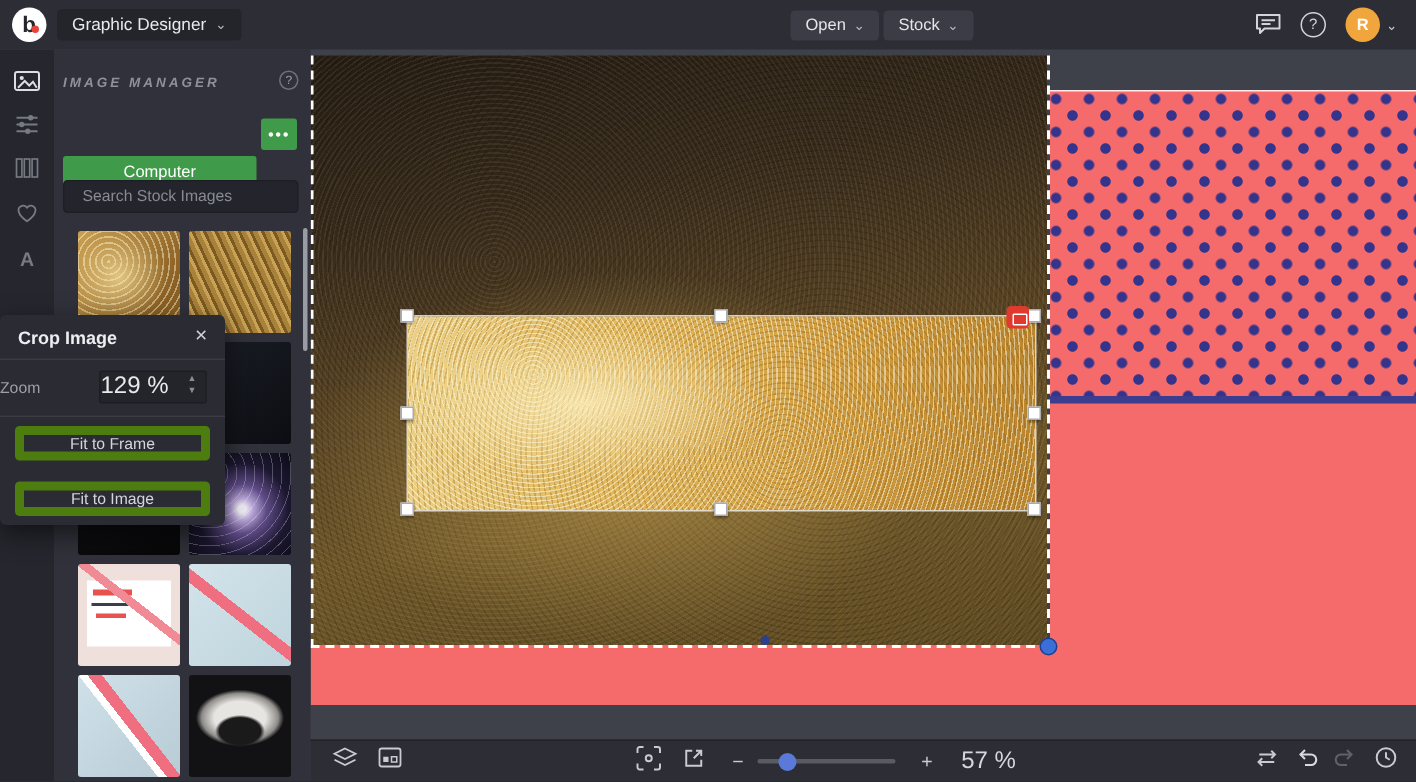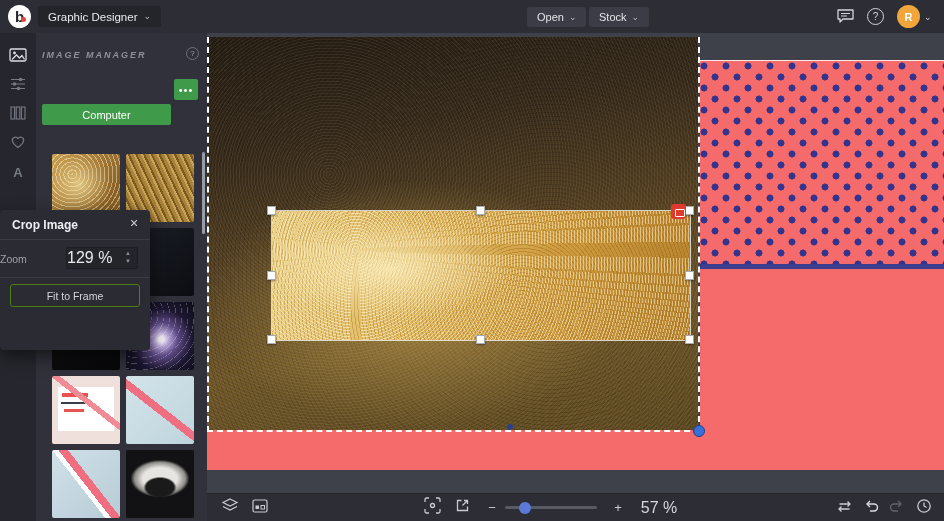"Search Stock Images" div.search-box { html: none -> <div> <input> </div> }
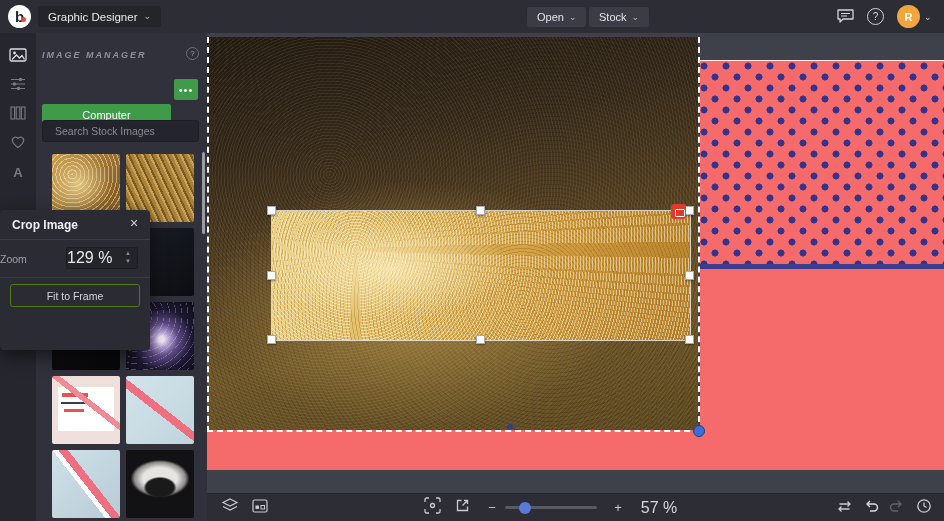"Fit to Frame" .cd-btn { border: 1px solid #4d7c0f -> 6px solid #4d7c0f }
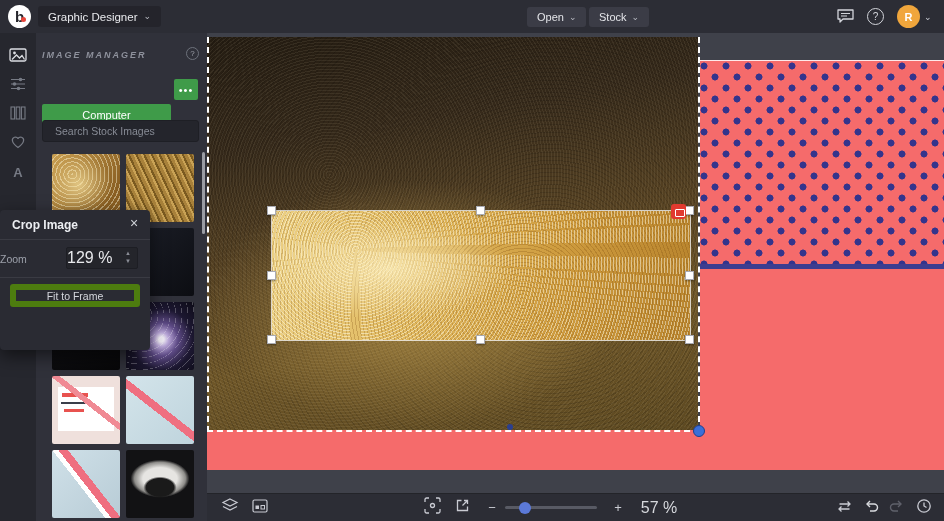"Fit to Image" button.cd-btn { html: none -> <button>Fit to Image</button> }
